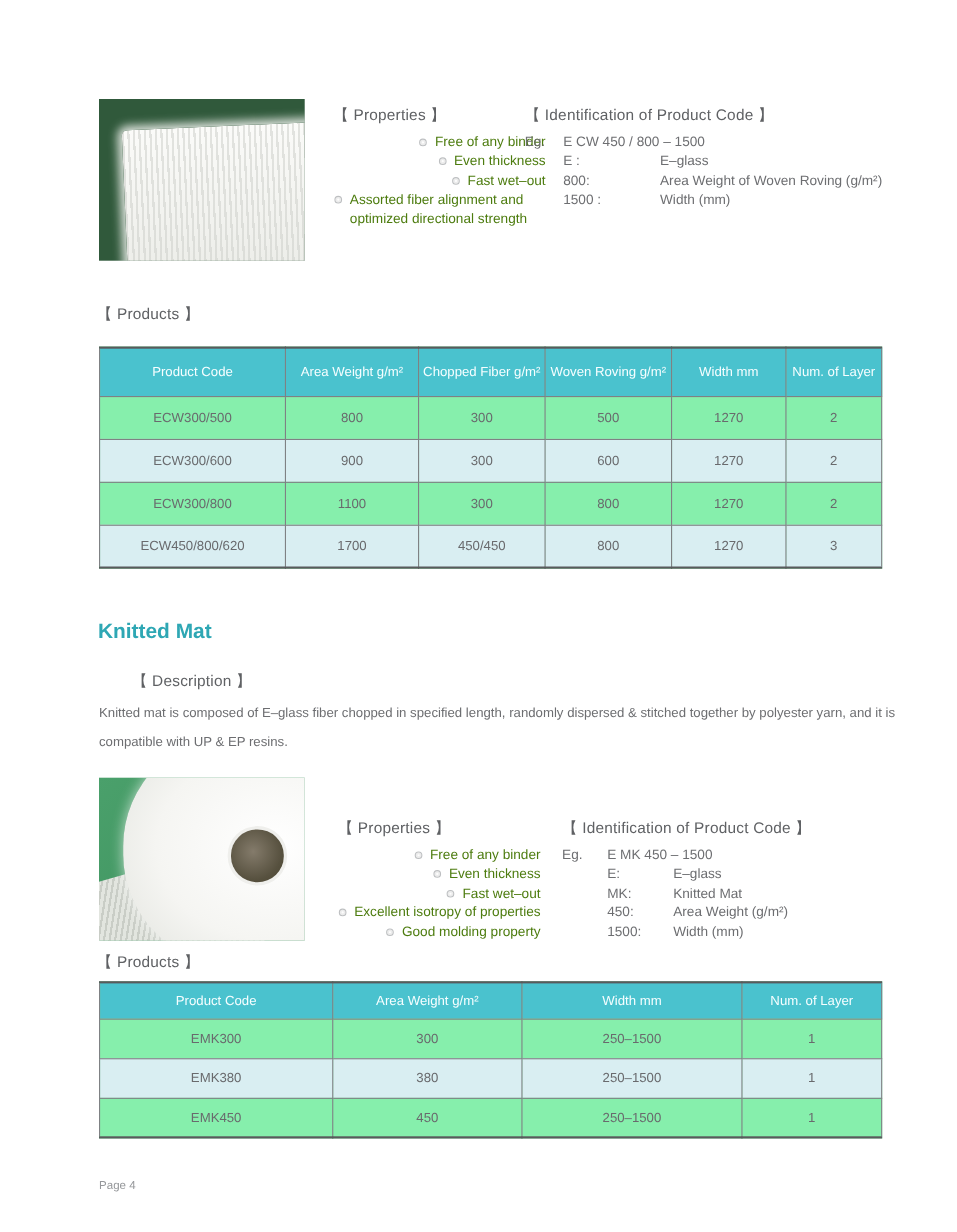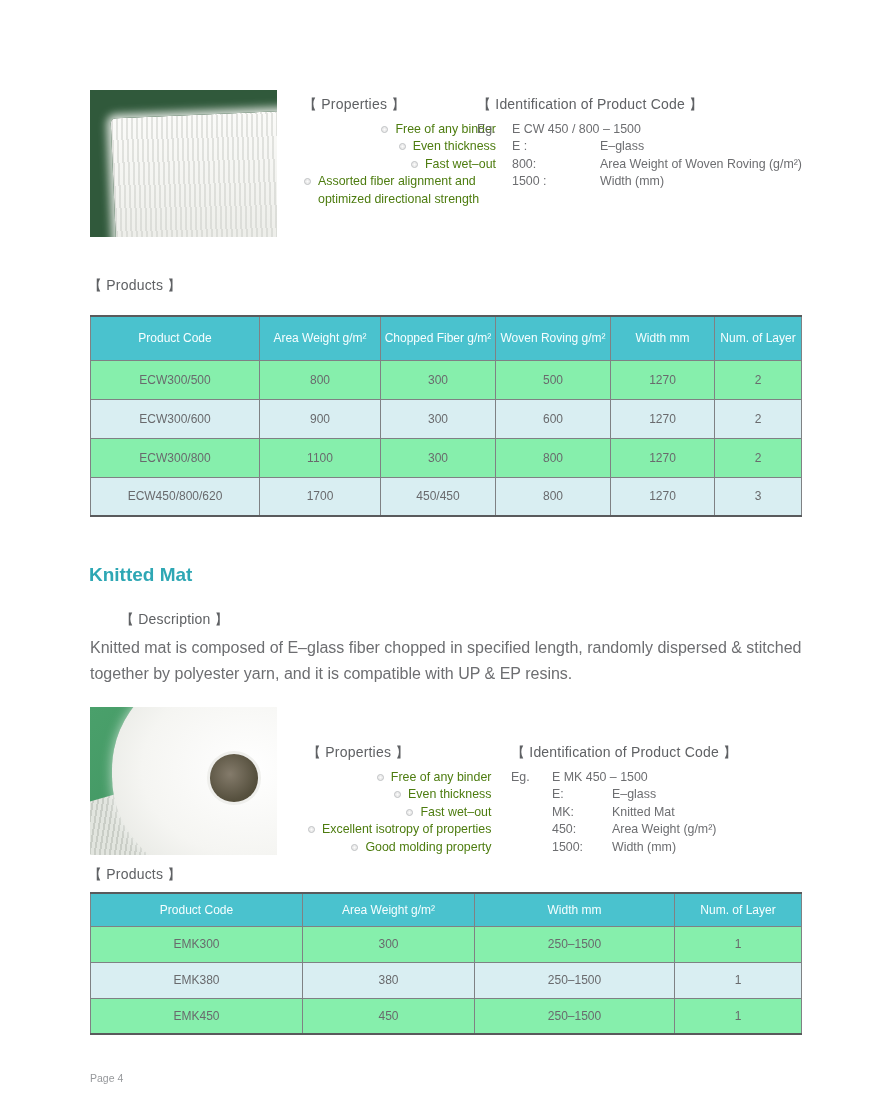"Knitted mat is composed of" .desc-text { font-size: 16px -> 12px }
